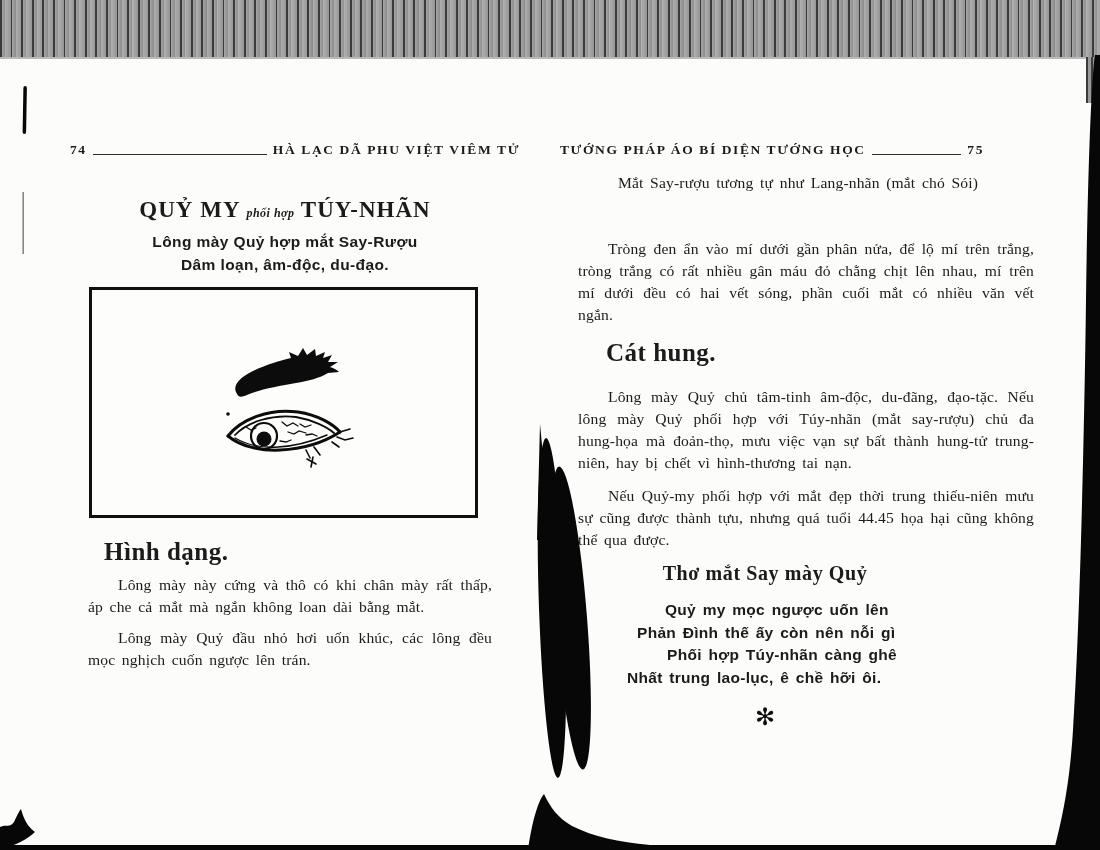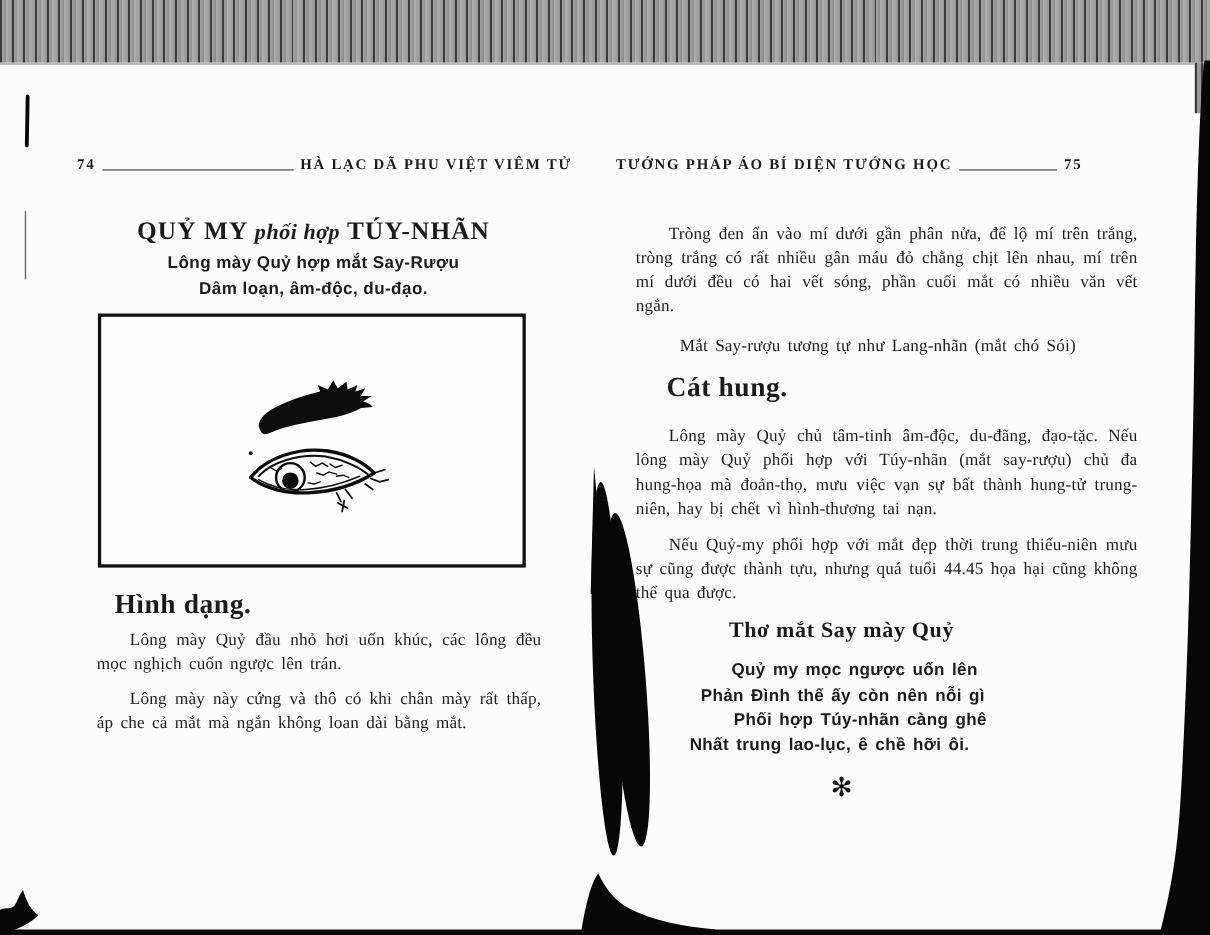"phối hợp" .main-title .connector { font-size: 20px -> 12px }
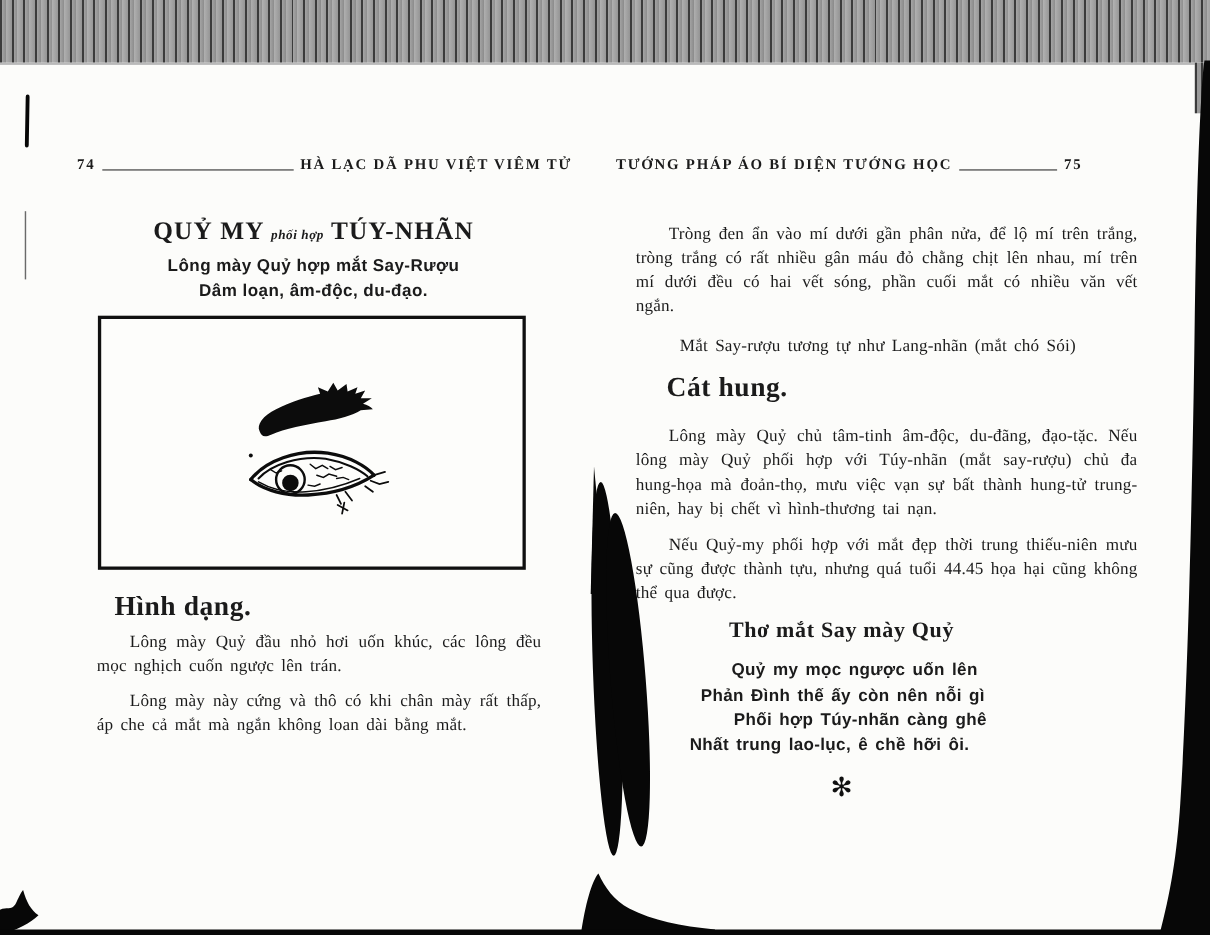"Tròng đen ẩn vào mí" p.body-par { order: before "Mắt Say-rượu tương tự như" -> after "Mắt Say-rượu tương tự như" }
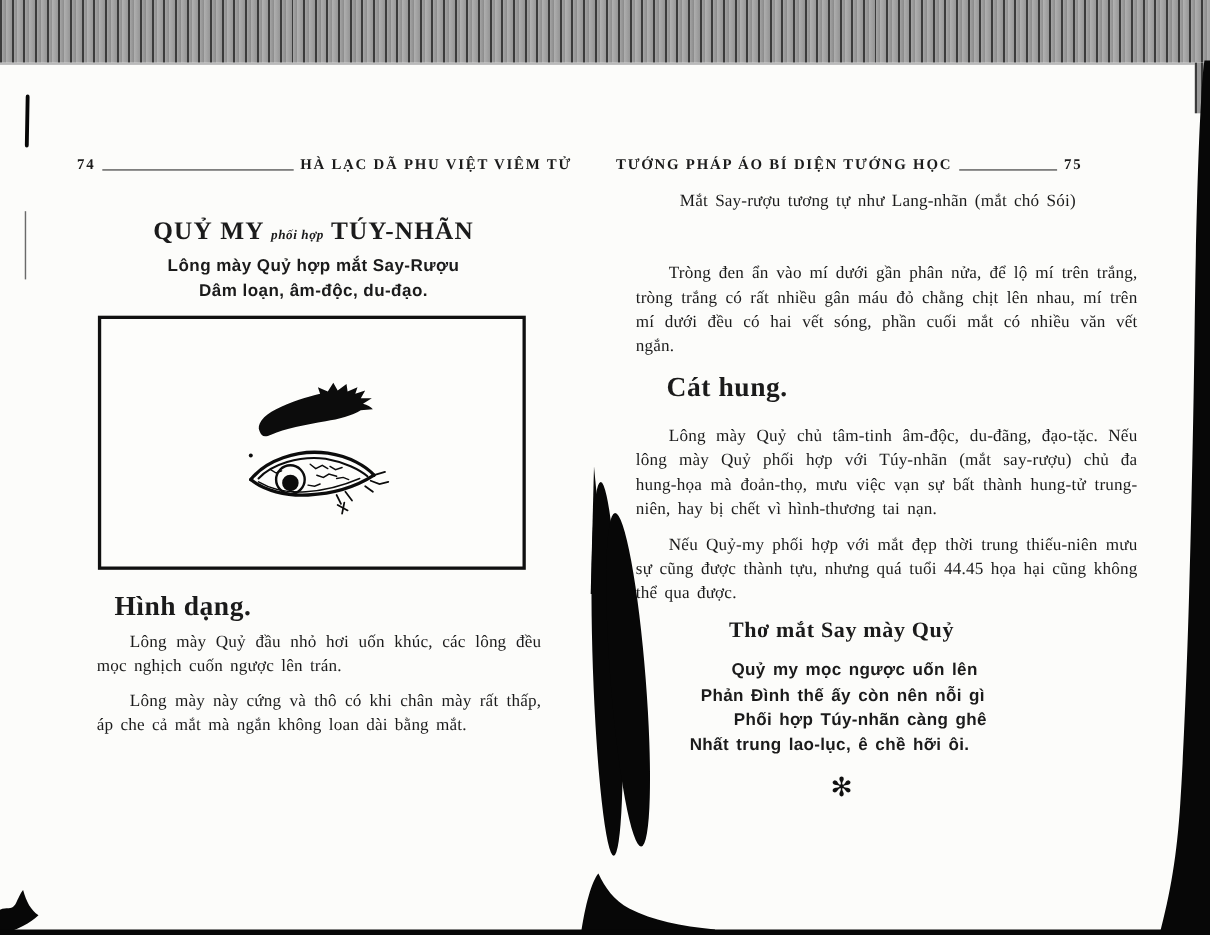"Lông mày Quỷ đầu nhỏ" p.body-par { order: before "Lông mày này cứng và" -> after "Lông mày này cứng và" }
